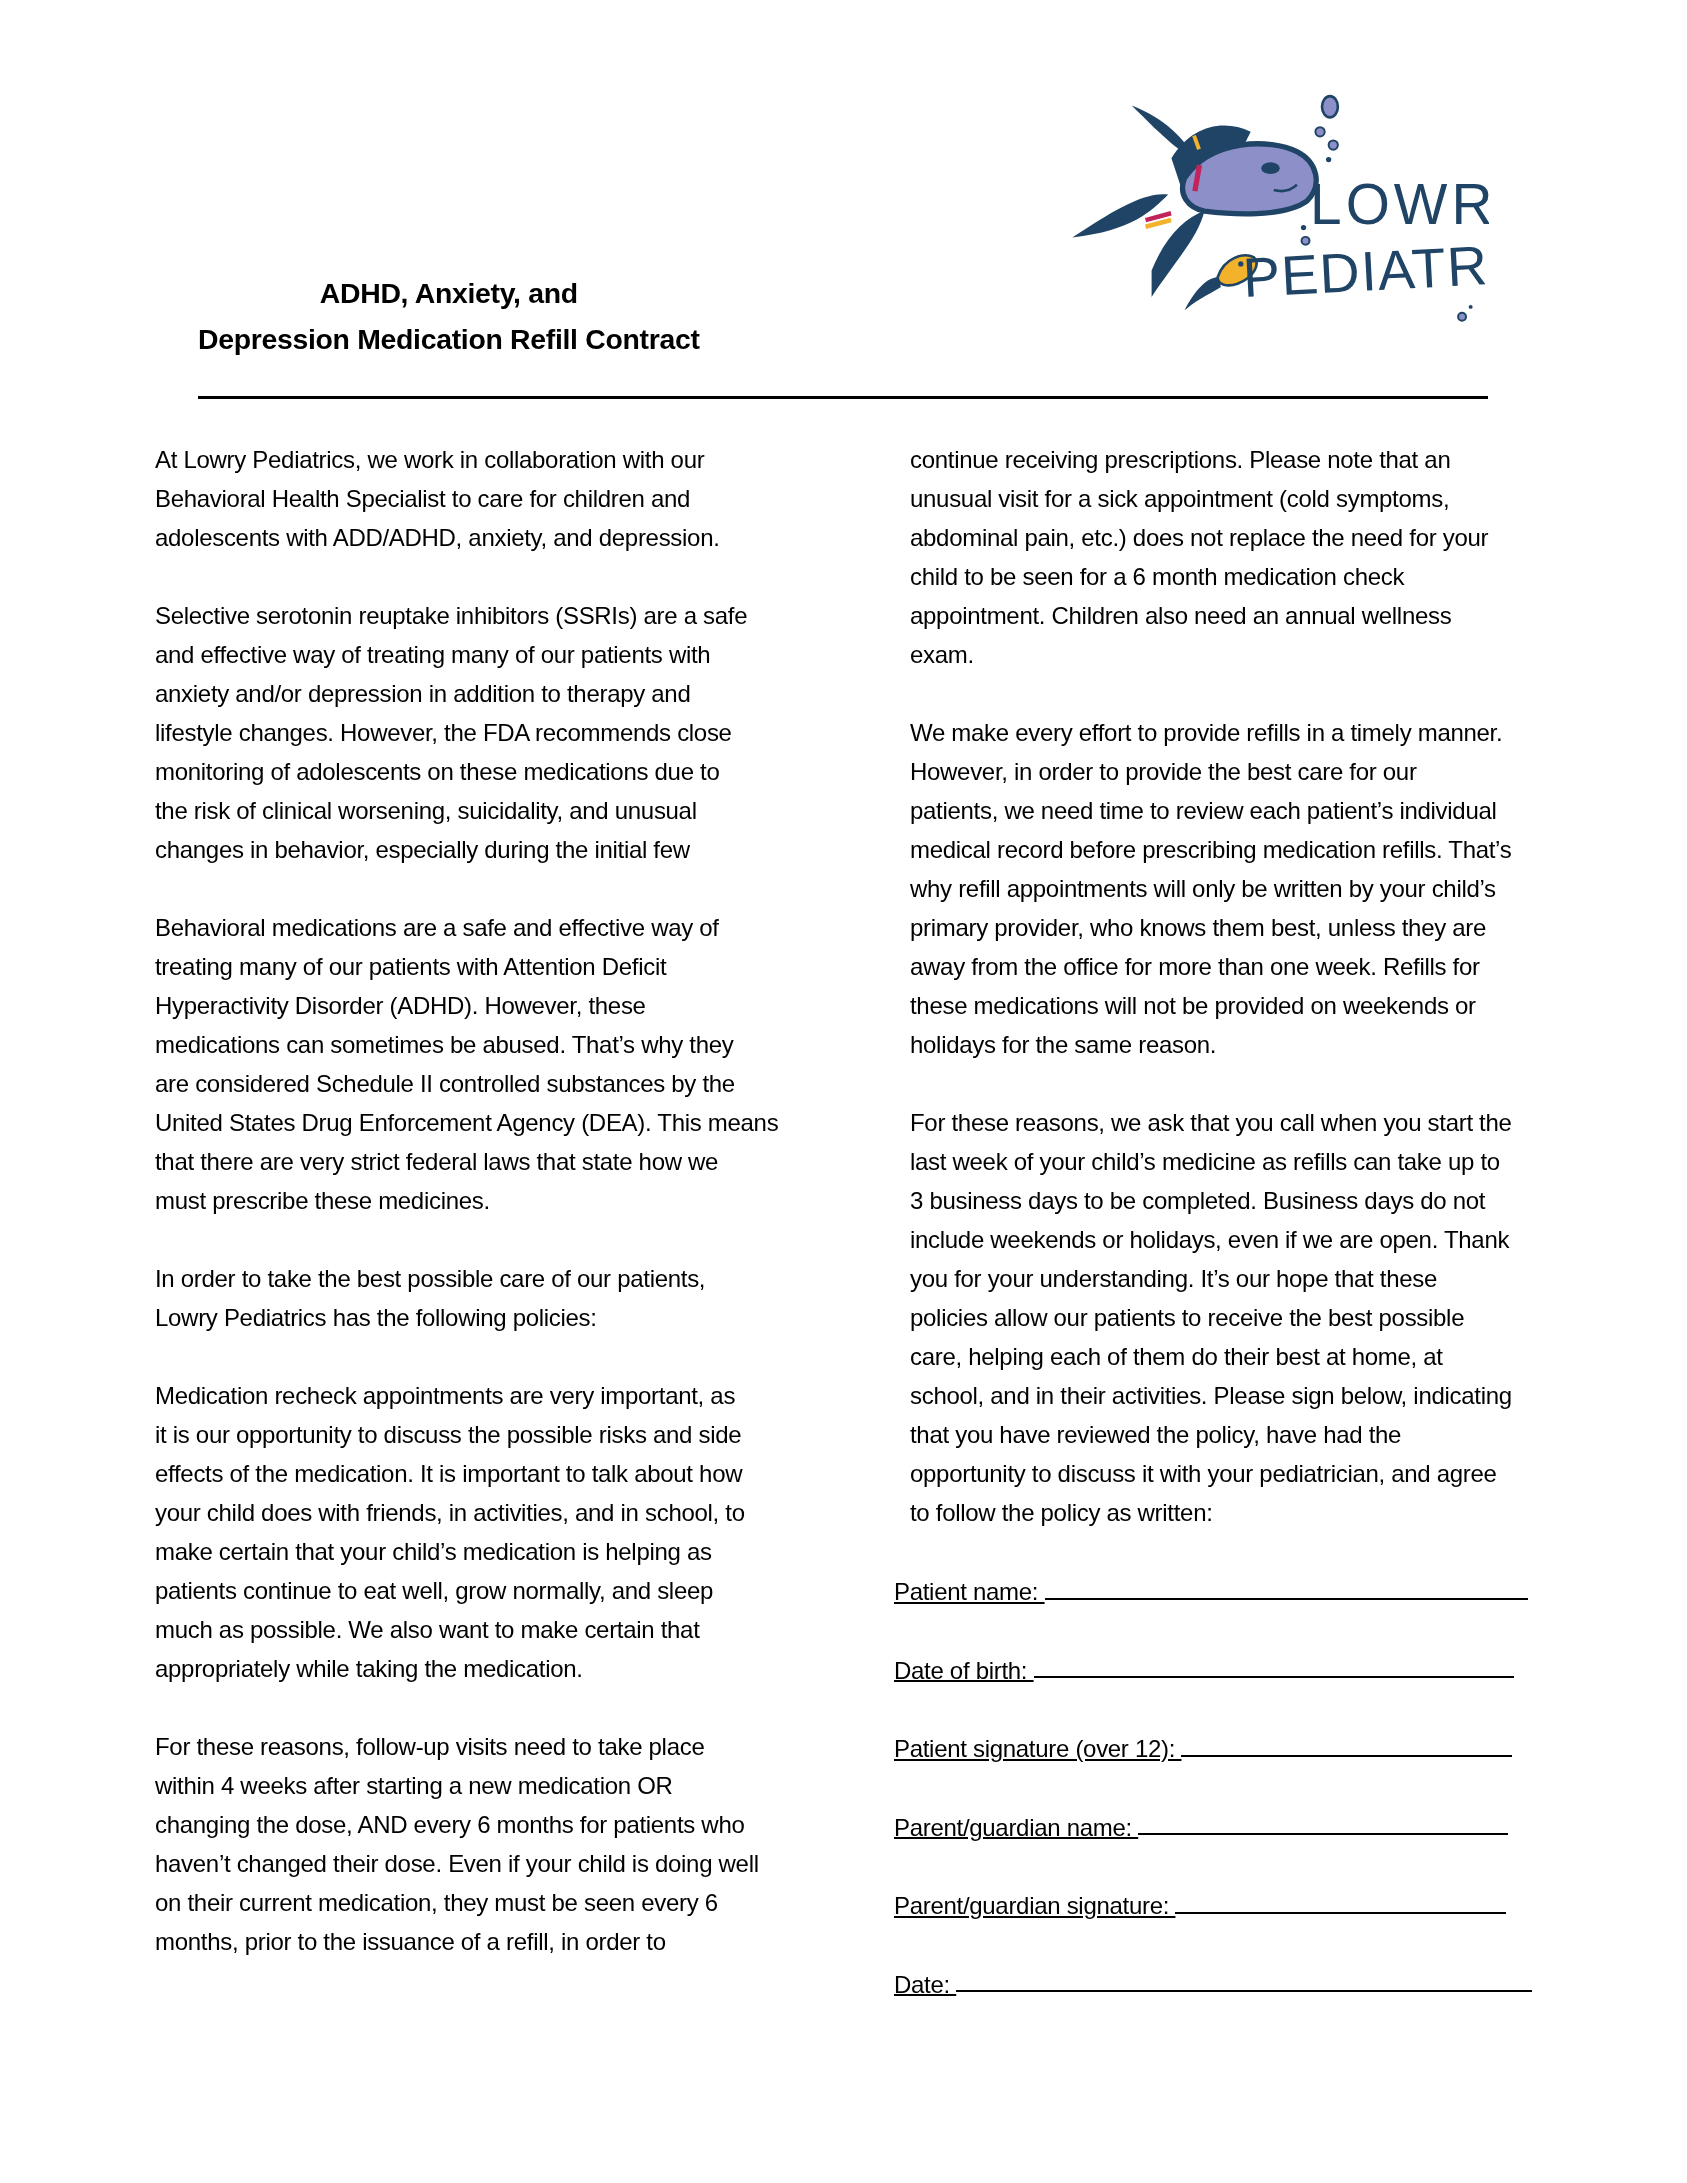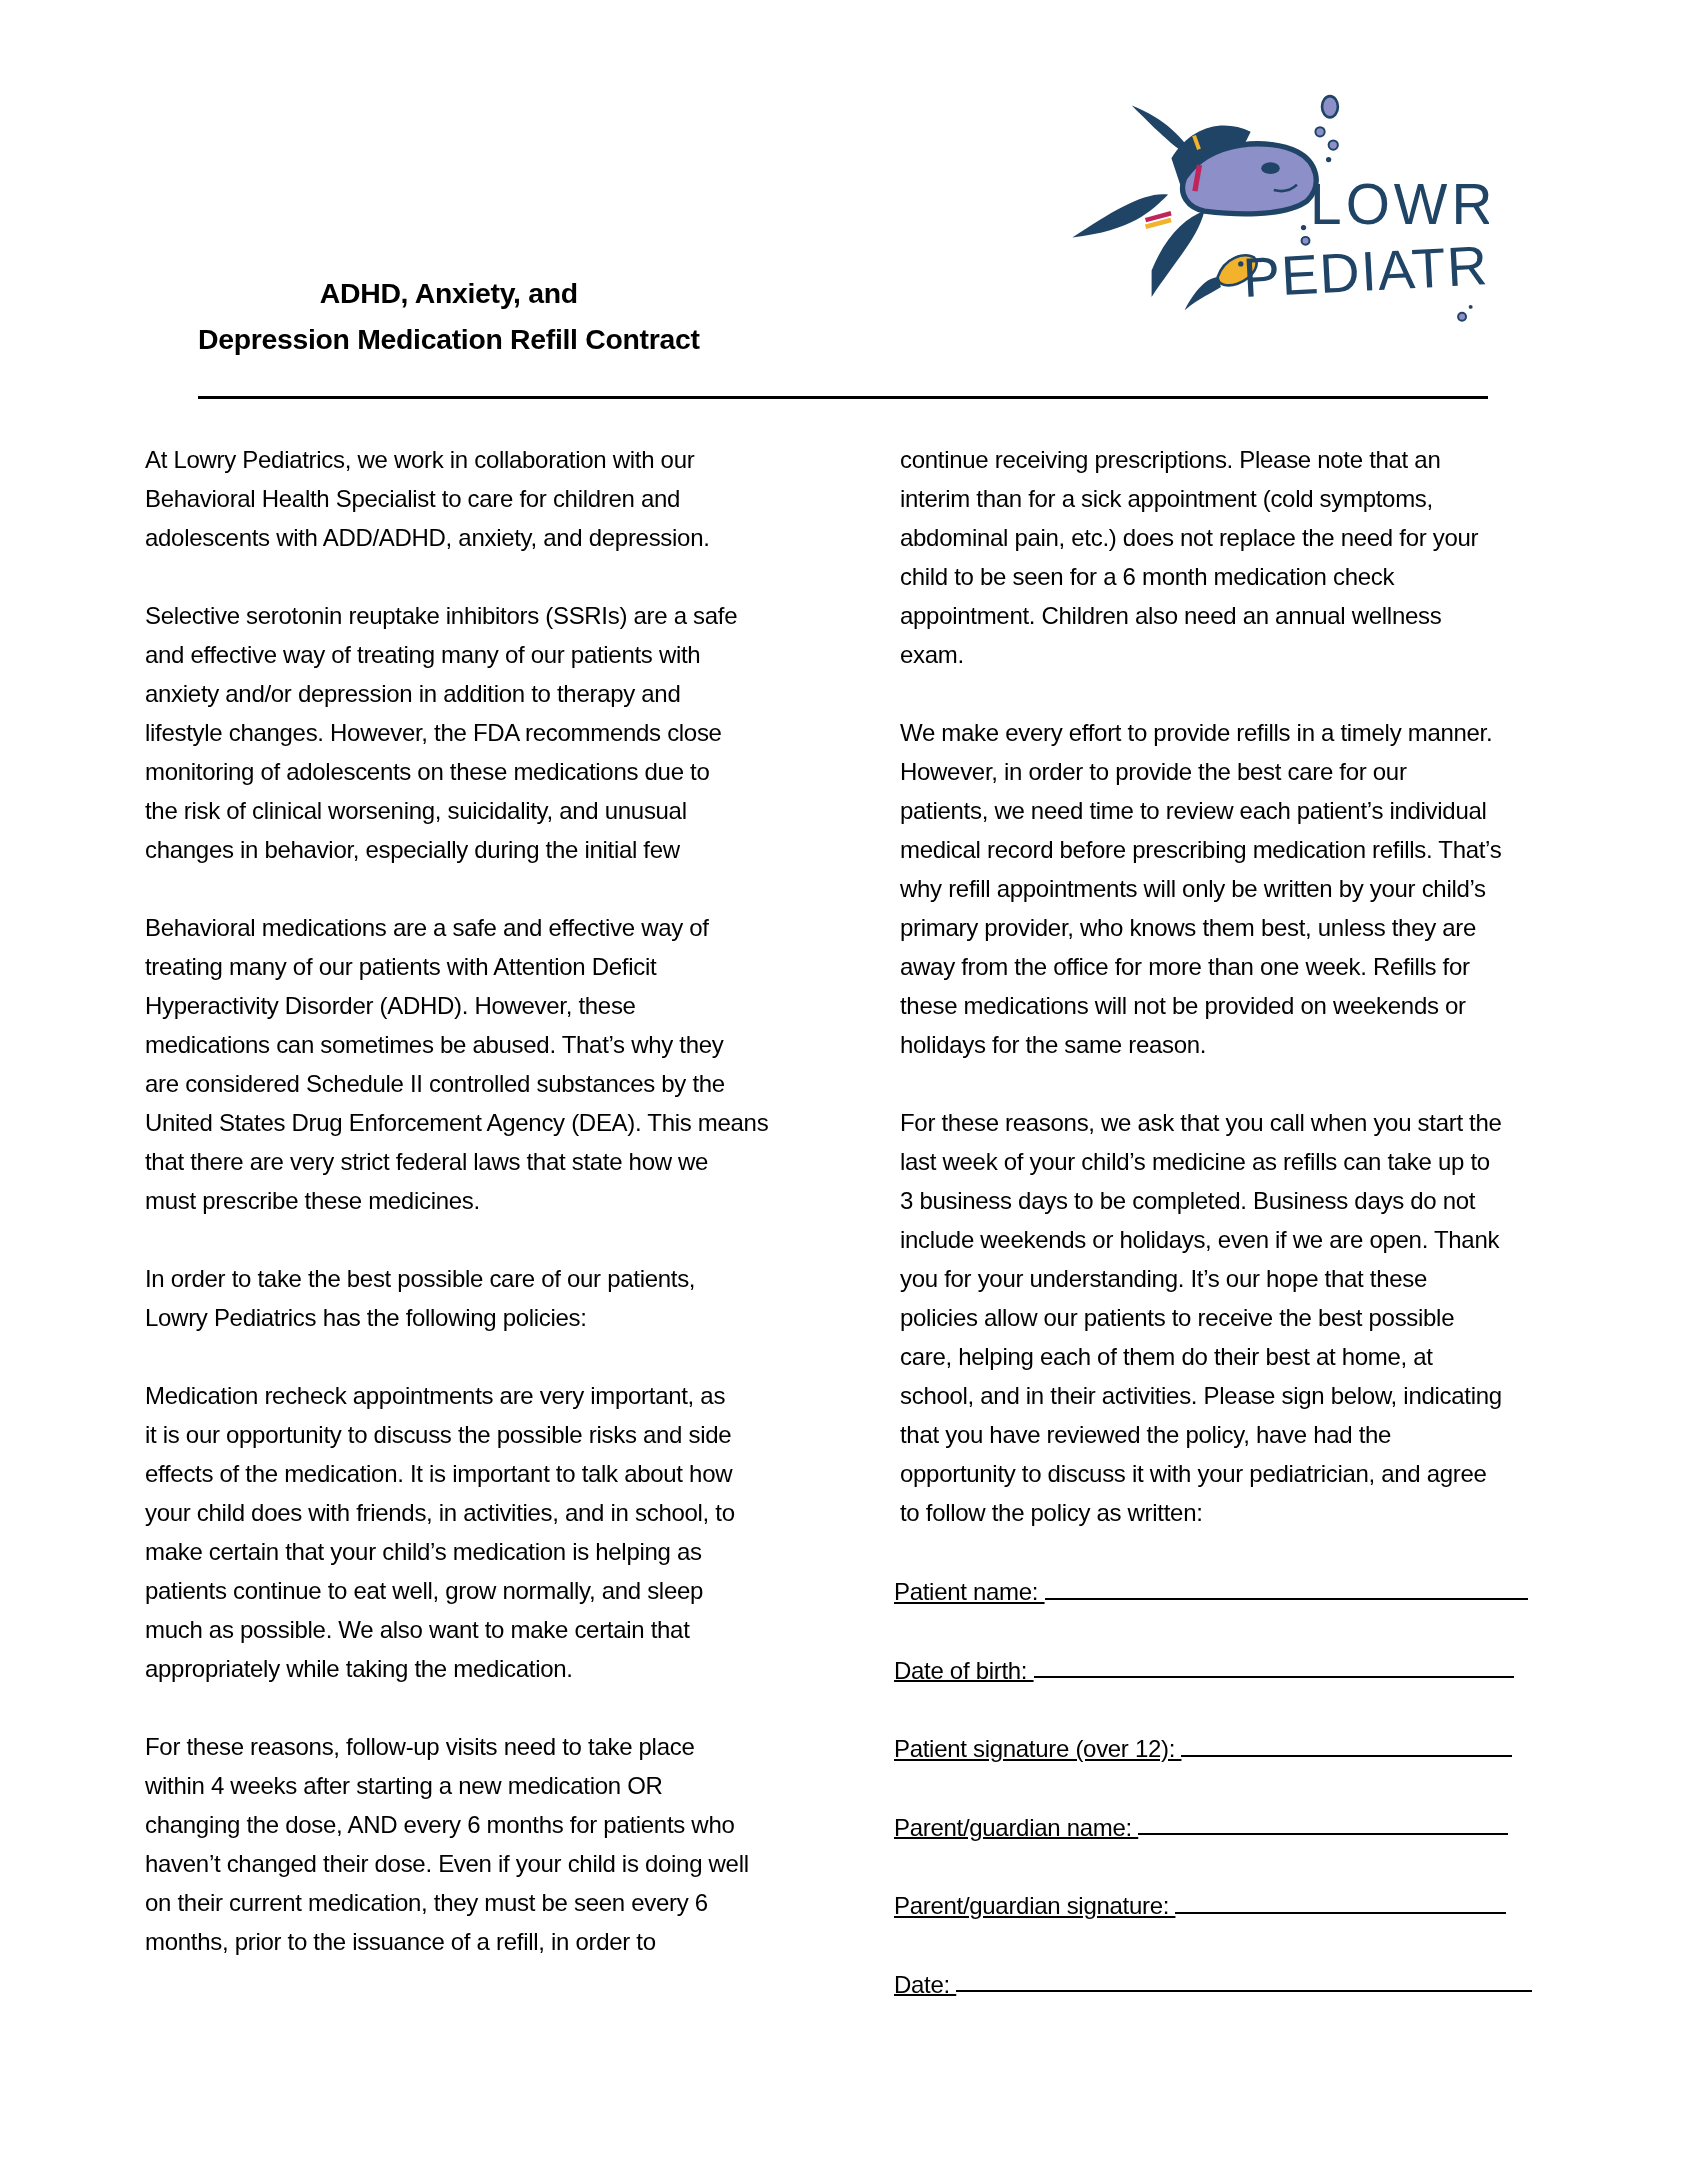"At Lowry Pediatrics, we work" .para { margin: 0 0 39px 6px -> 0 0 39px 16px }
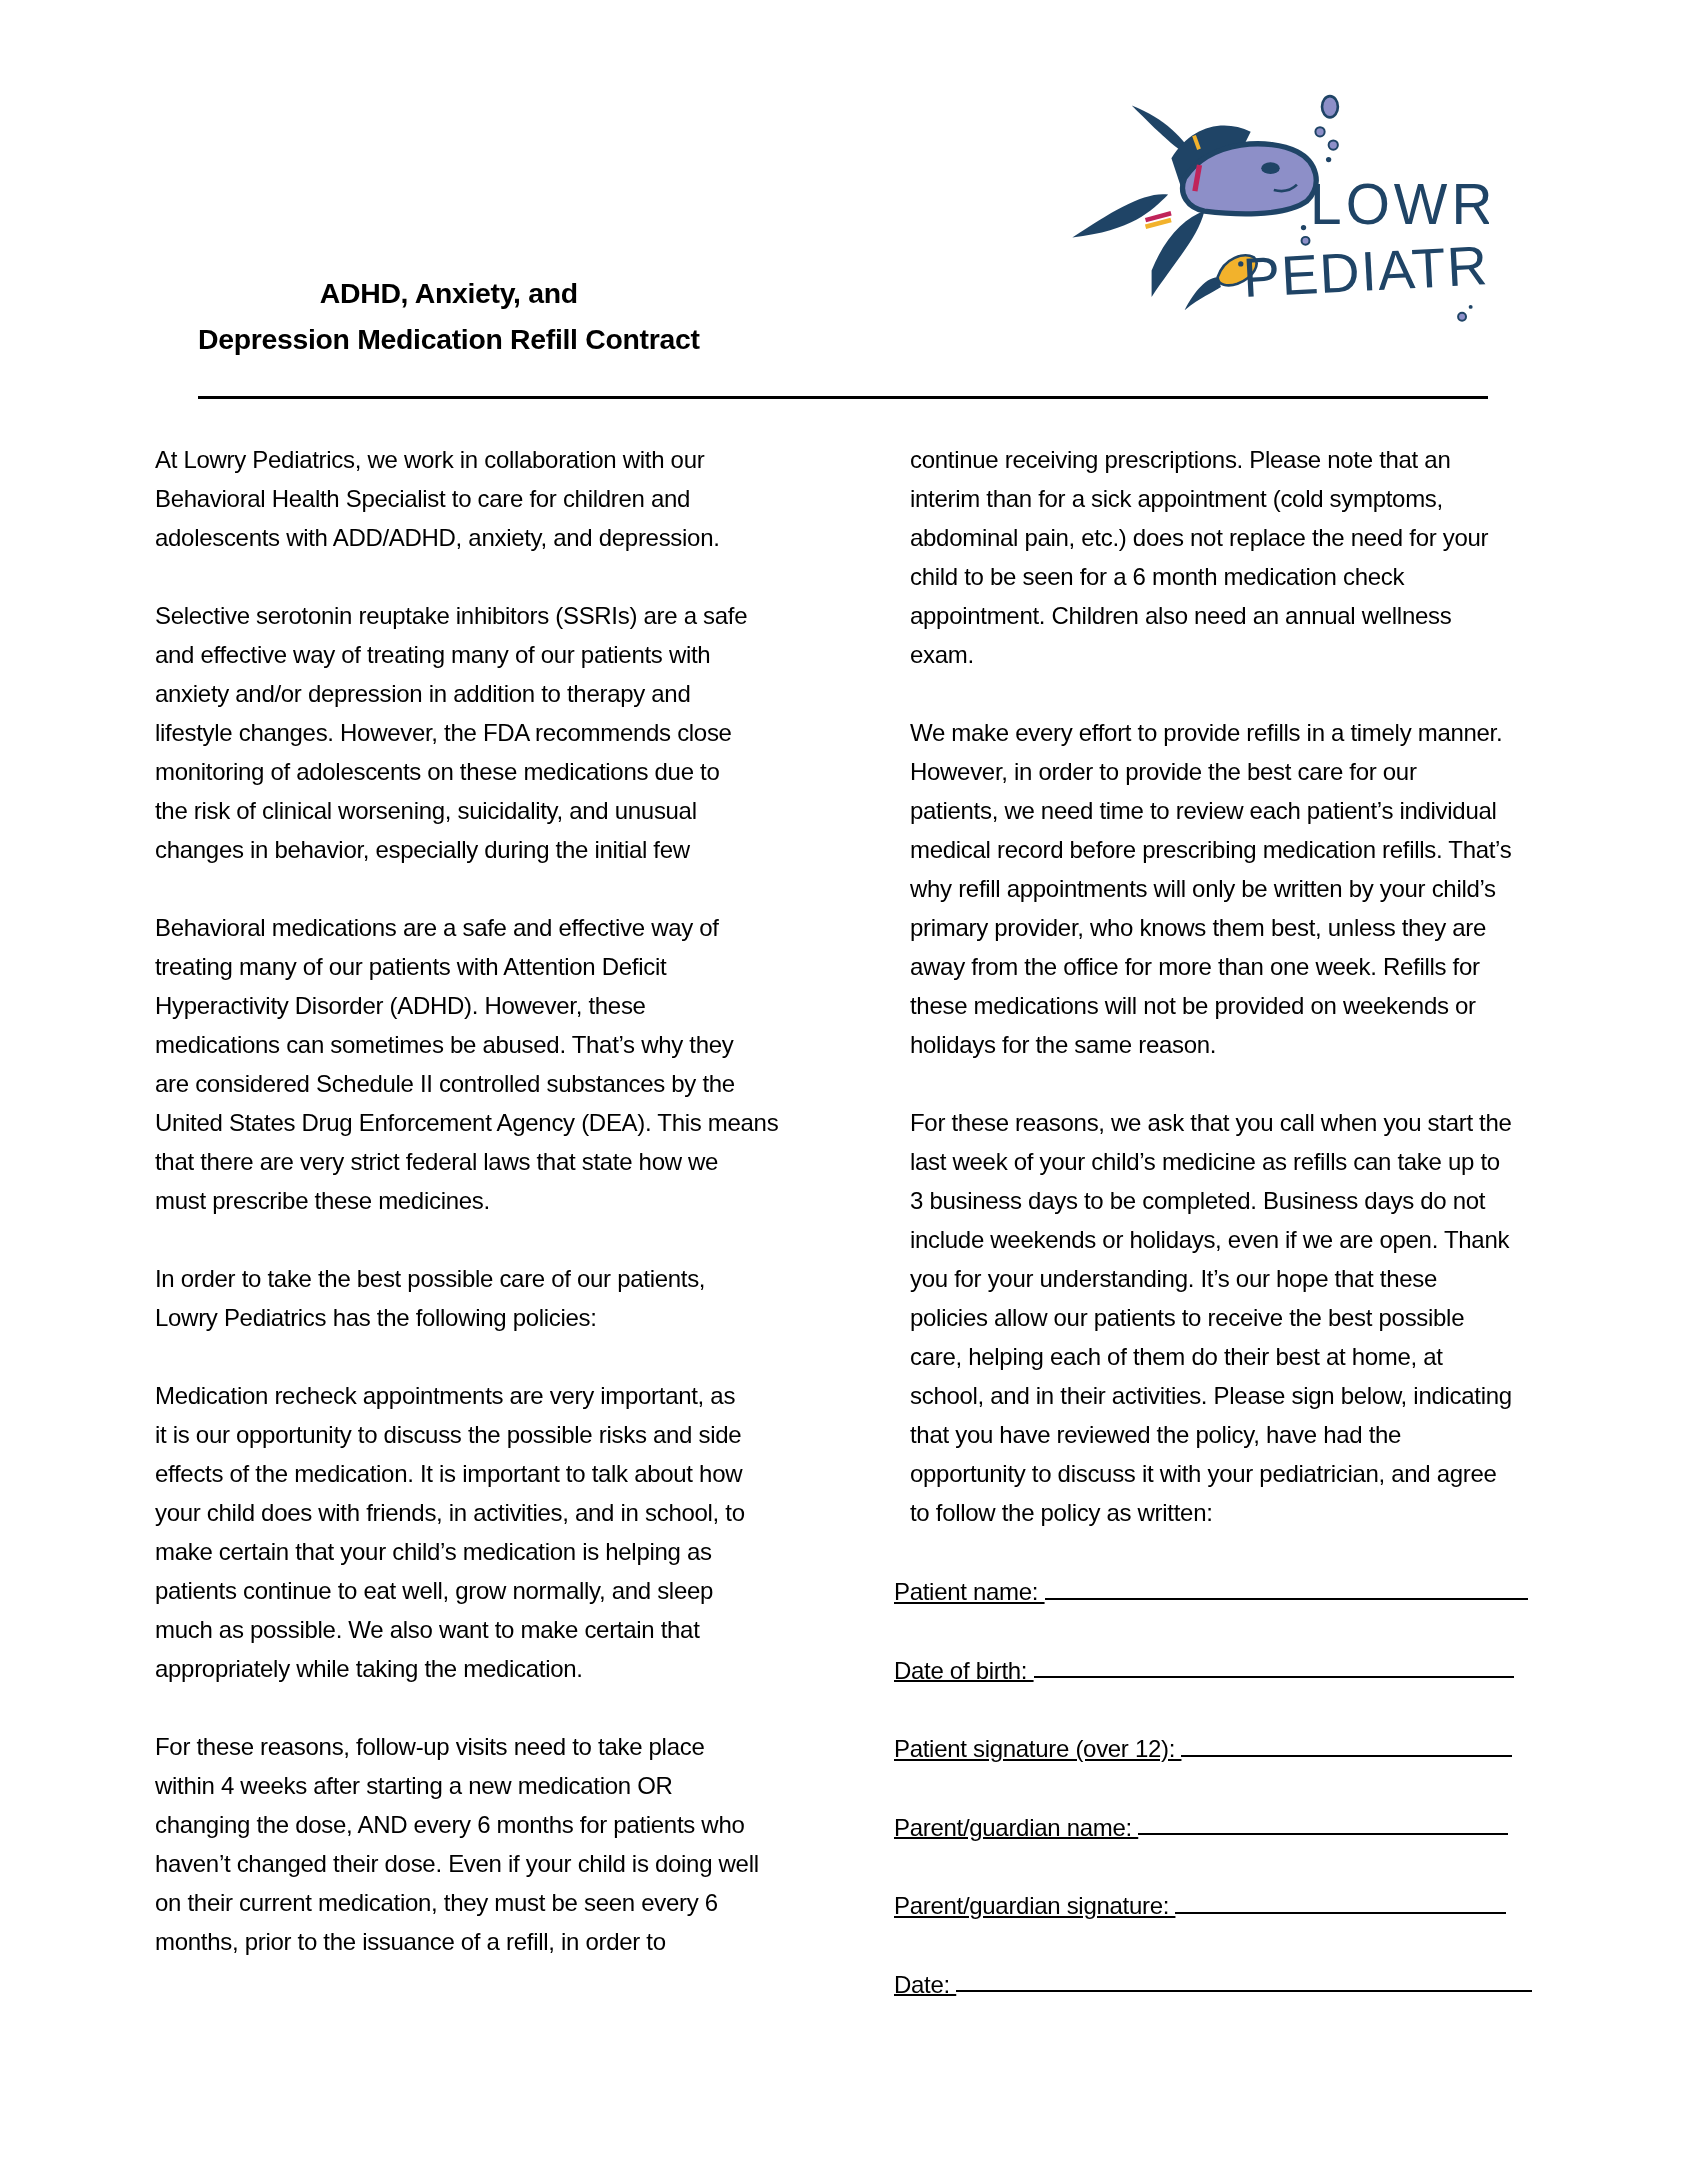"interim than for a sick" span.line { text: interim than -> unusual visit }
